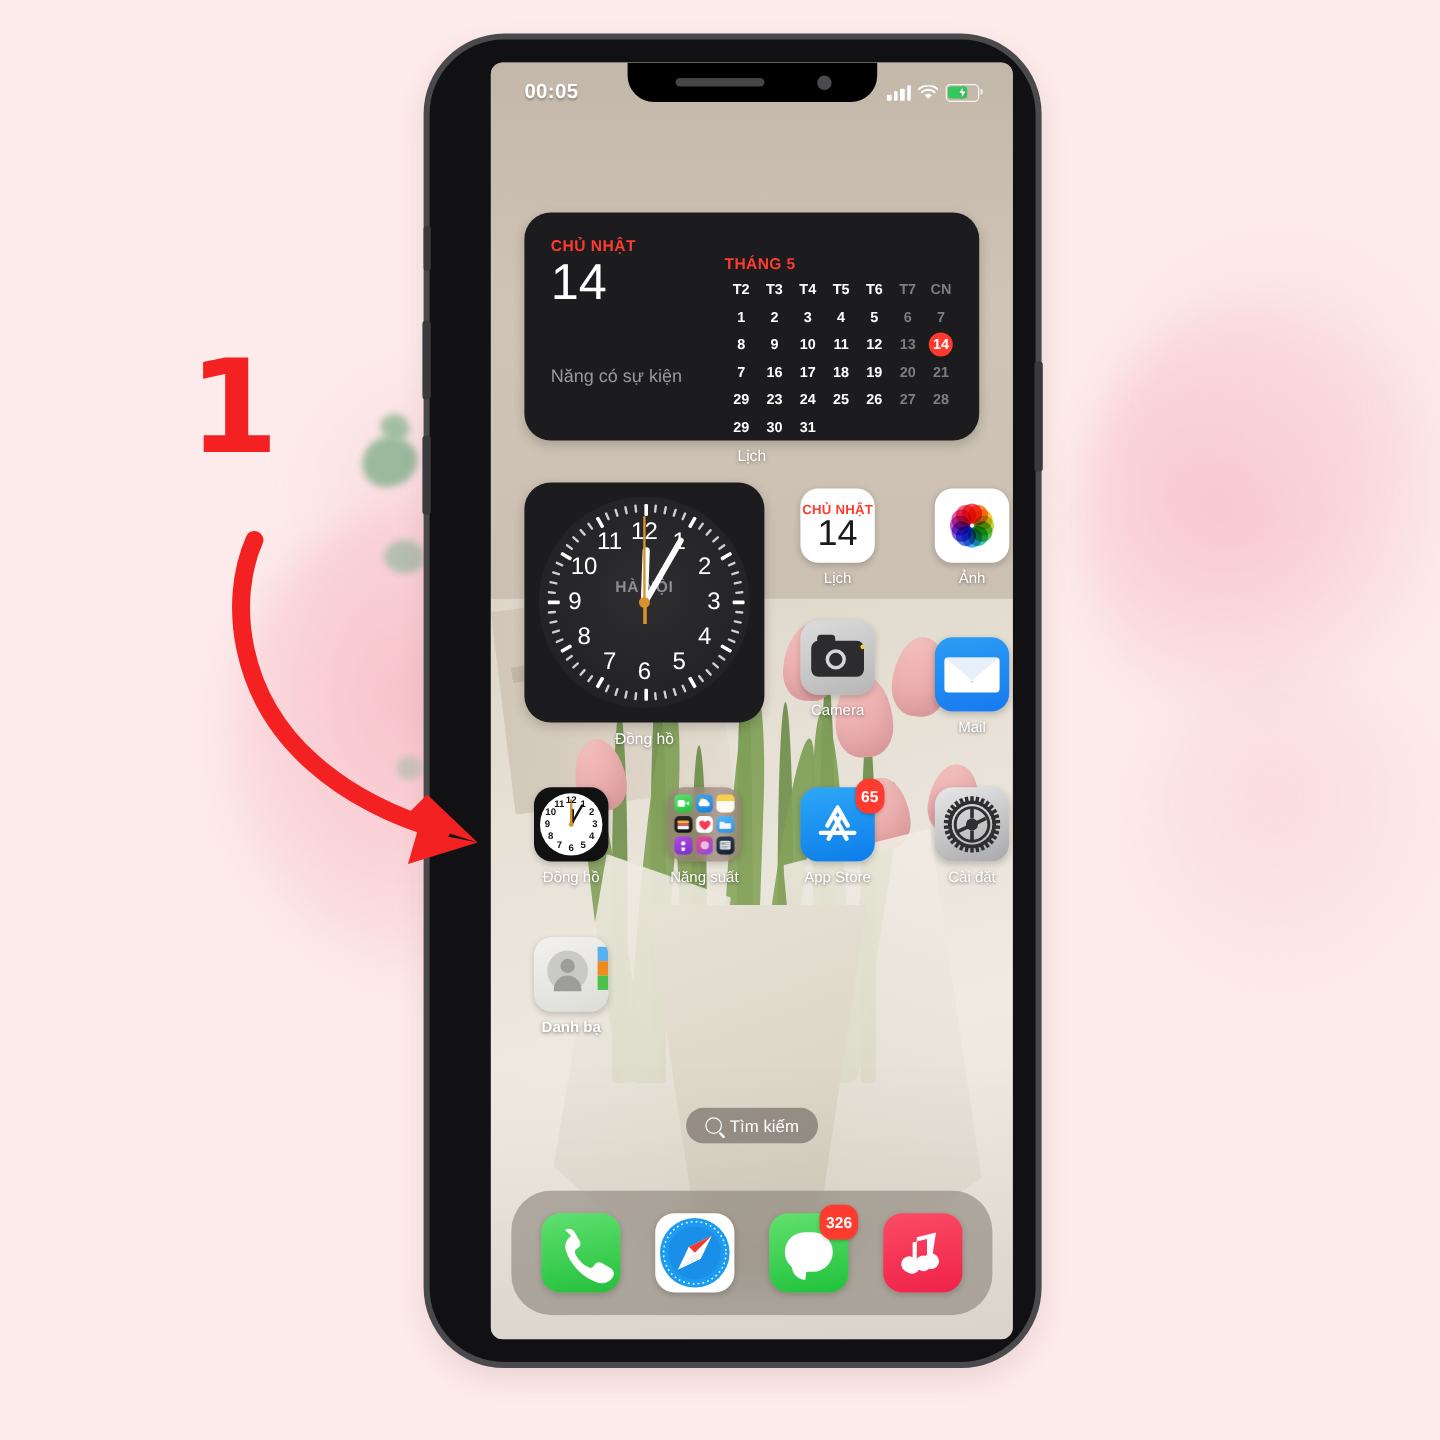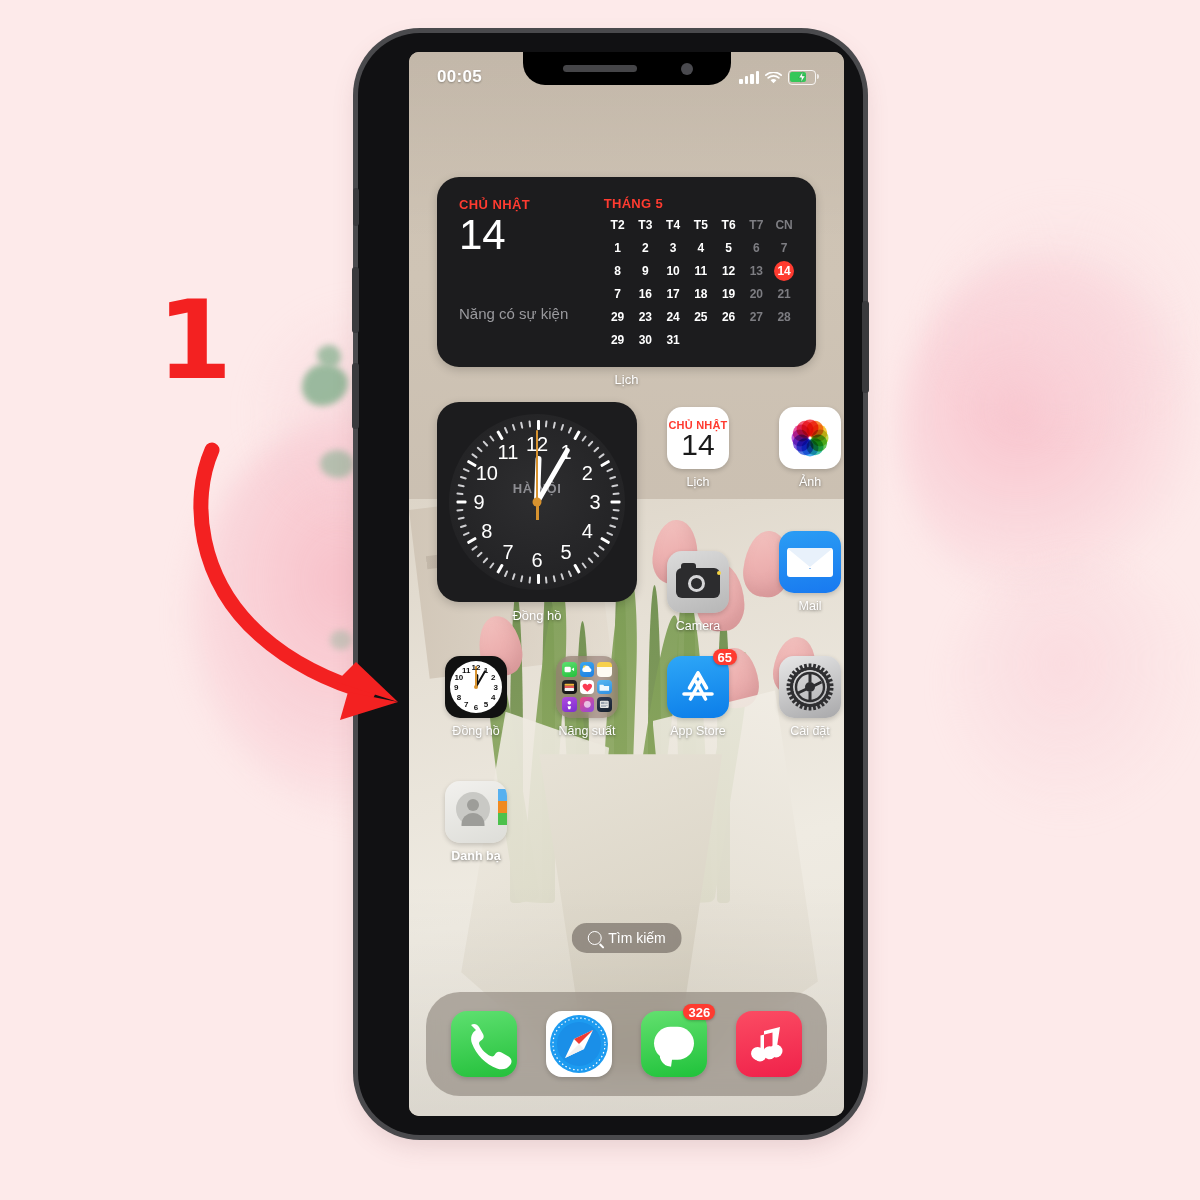"THÁNG 5" .cal-right { padding: 19px 18px 0 0 -> 35px 18px 0 0 }
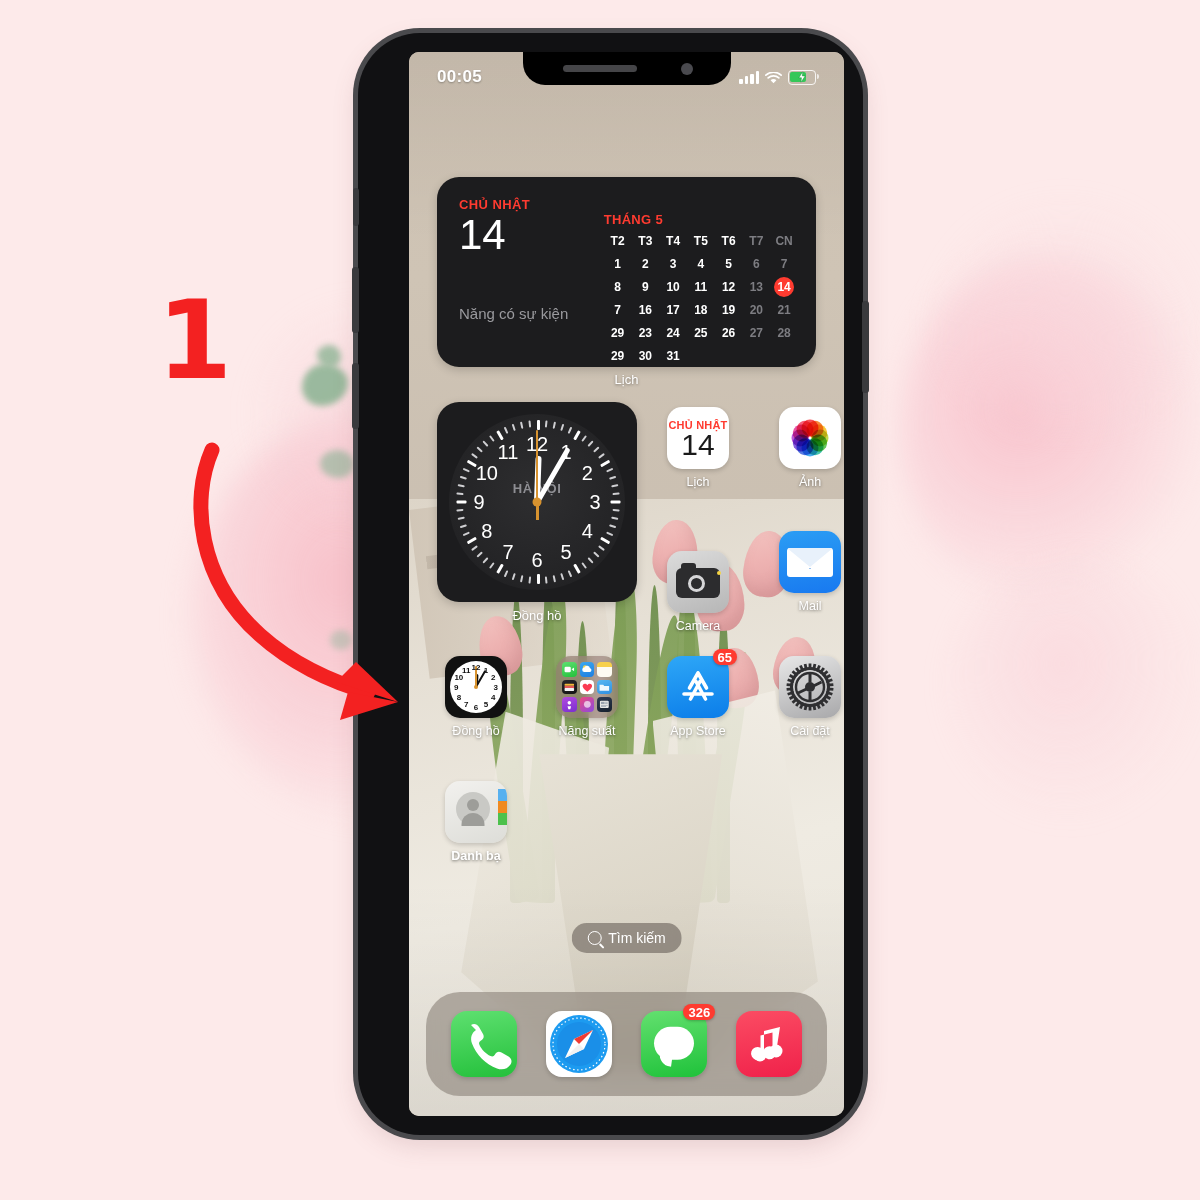"Camera" div.app { top: 499px -> 465px }
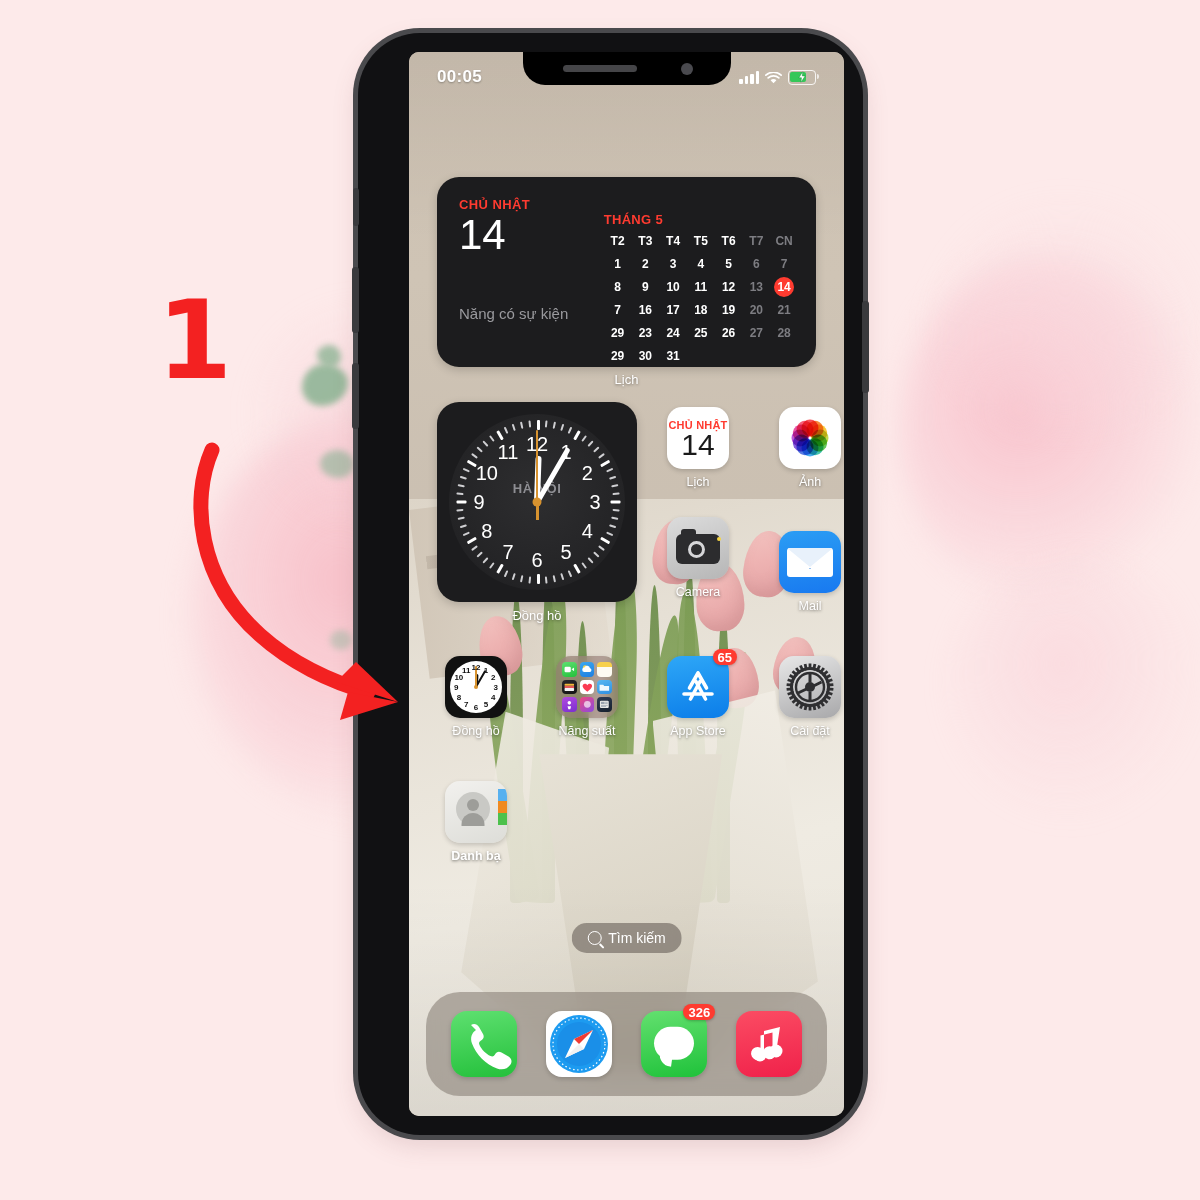"65" .badge { height: 16px -> 29px }
